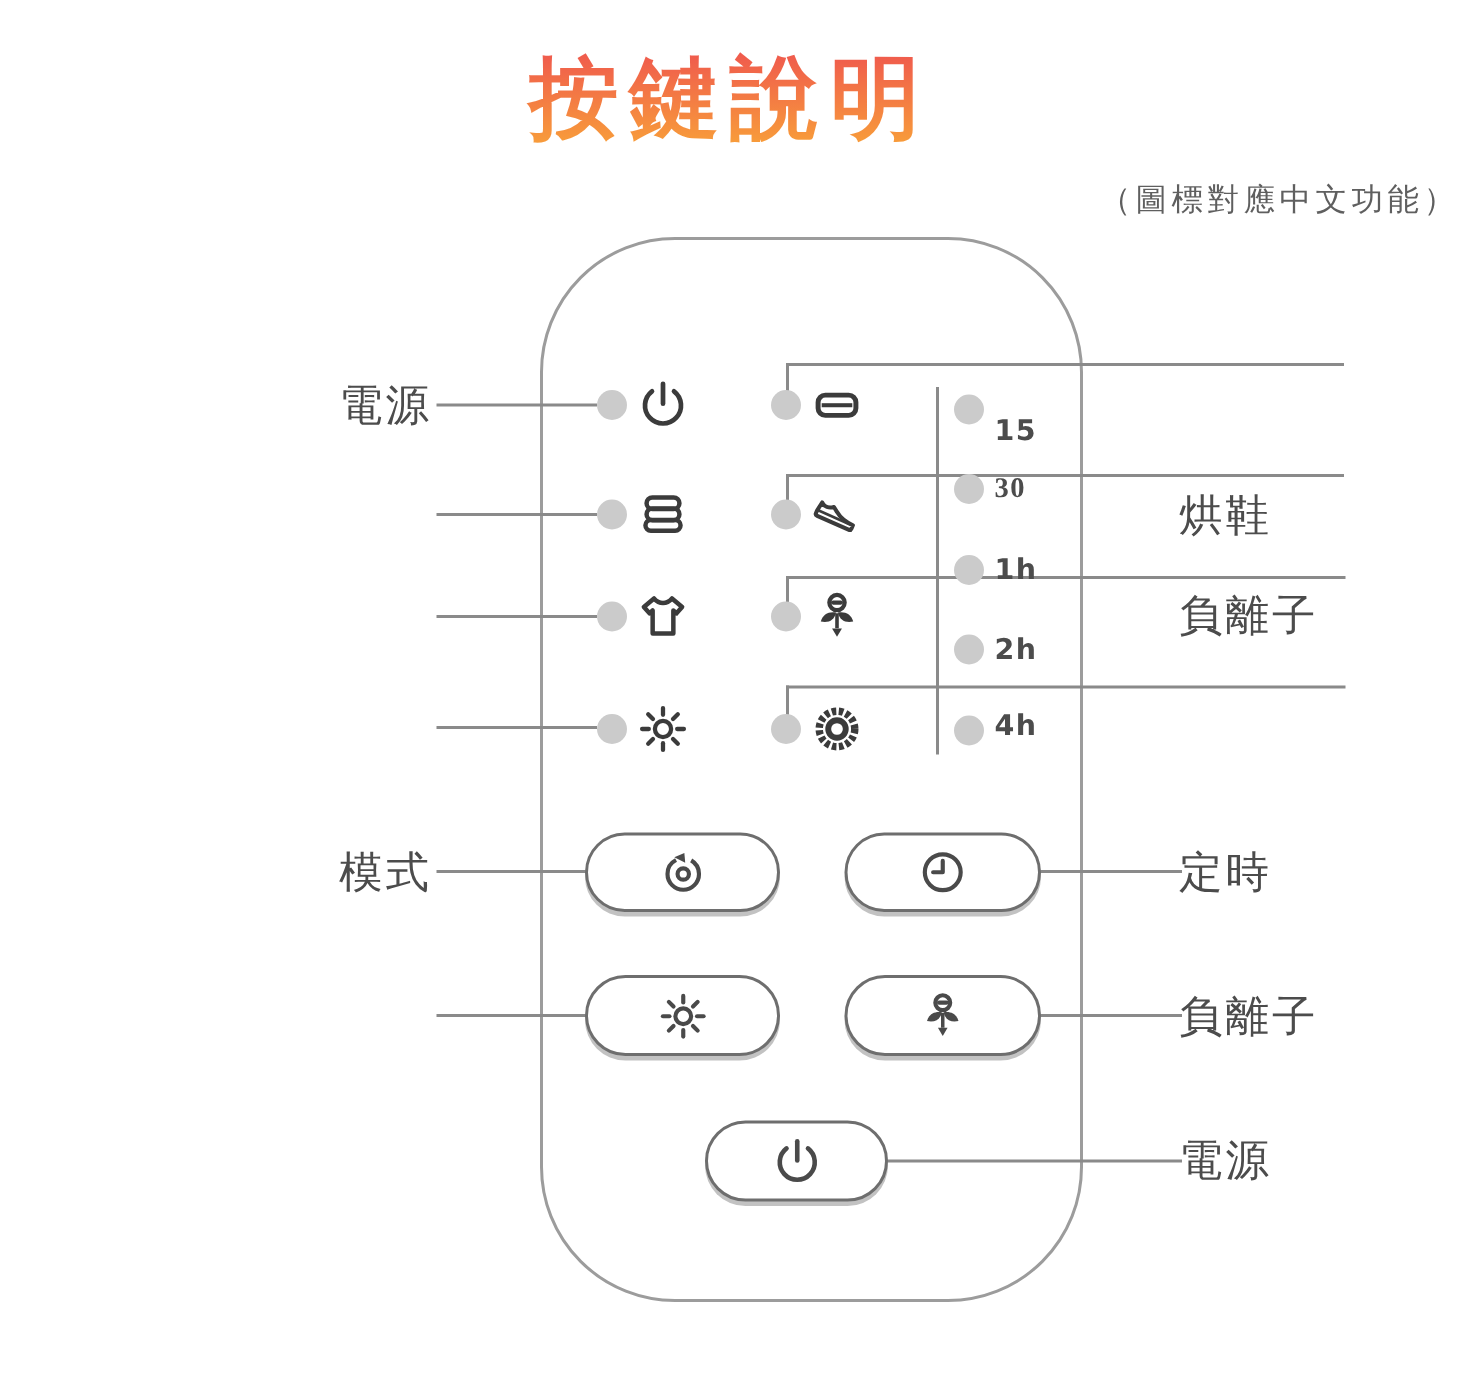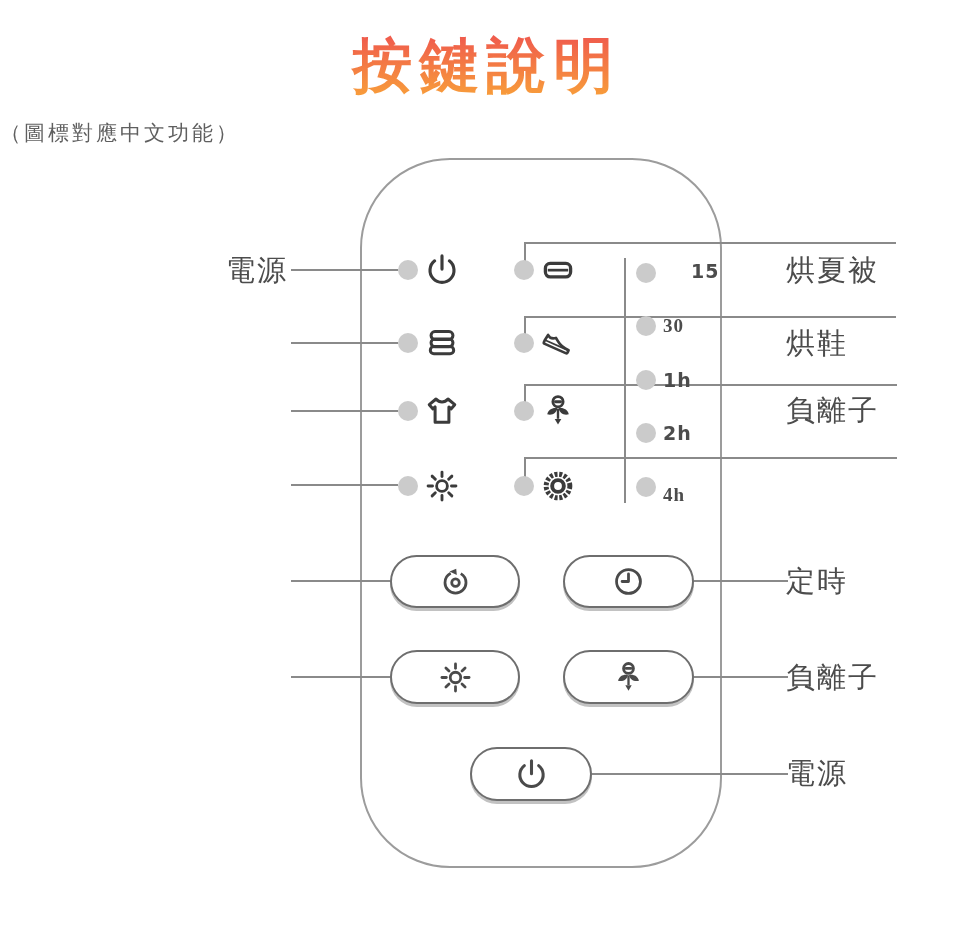"（圖標對應中文功能）" .page-subtitle { text-align: left -> right }
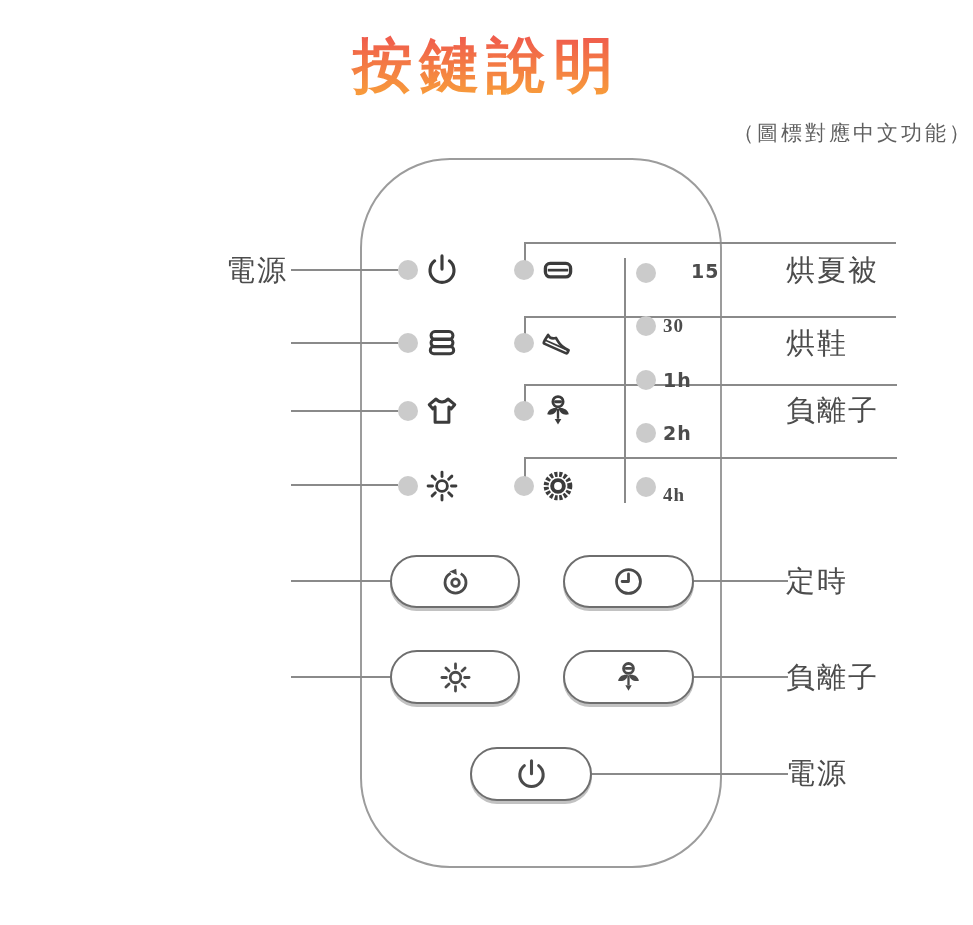"15" div.timer-label { margin-left: 28px -> none; top: 259px -> 275px }
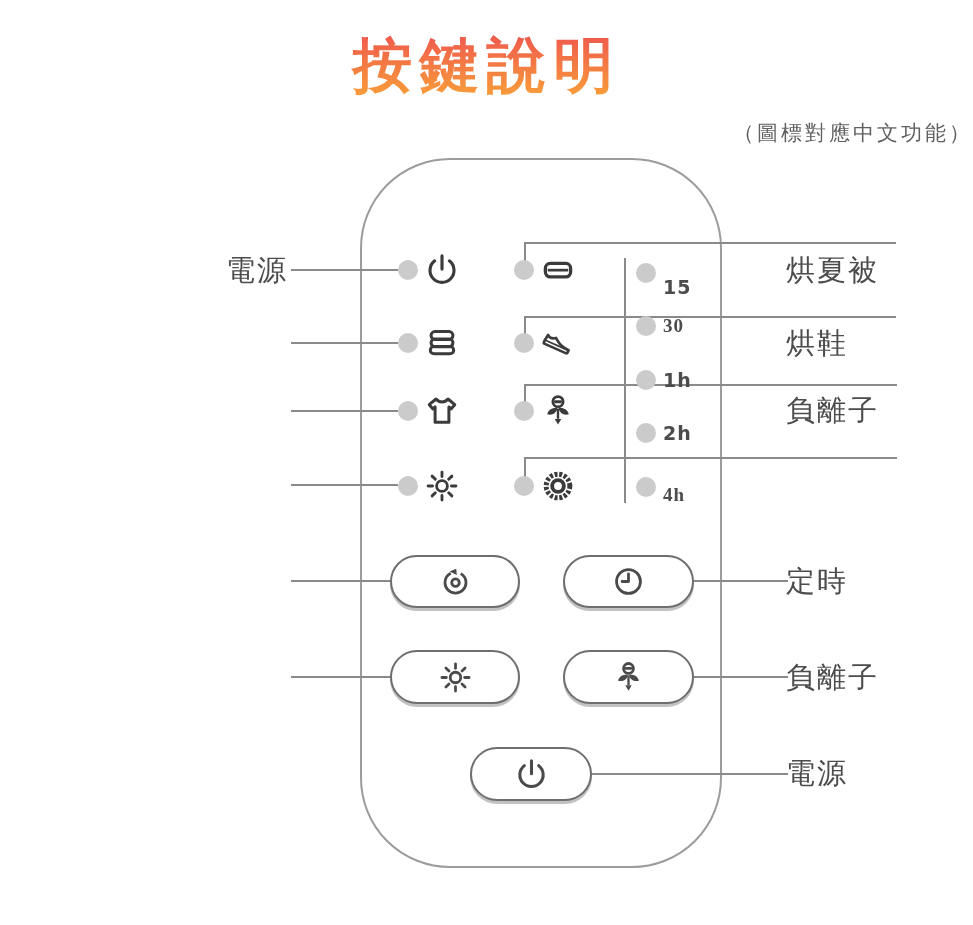"烘夏被" div.label-right { html: <div>烘夏被</div> -> none }
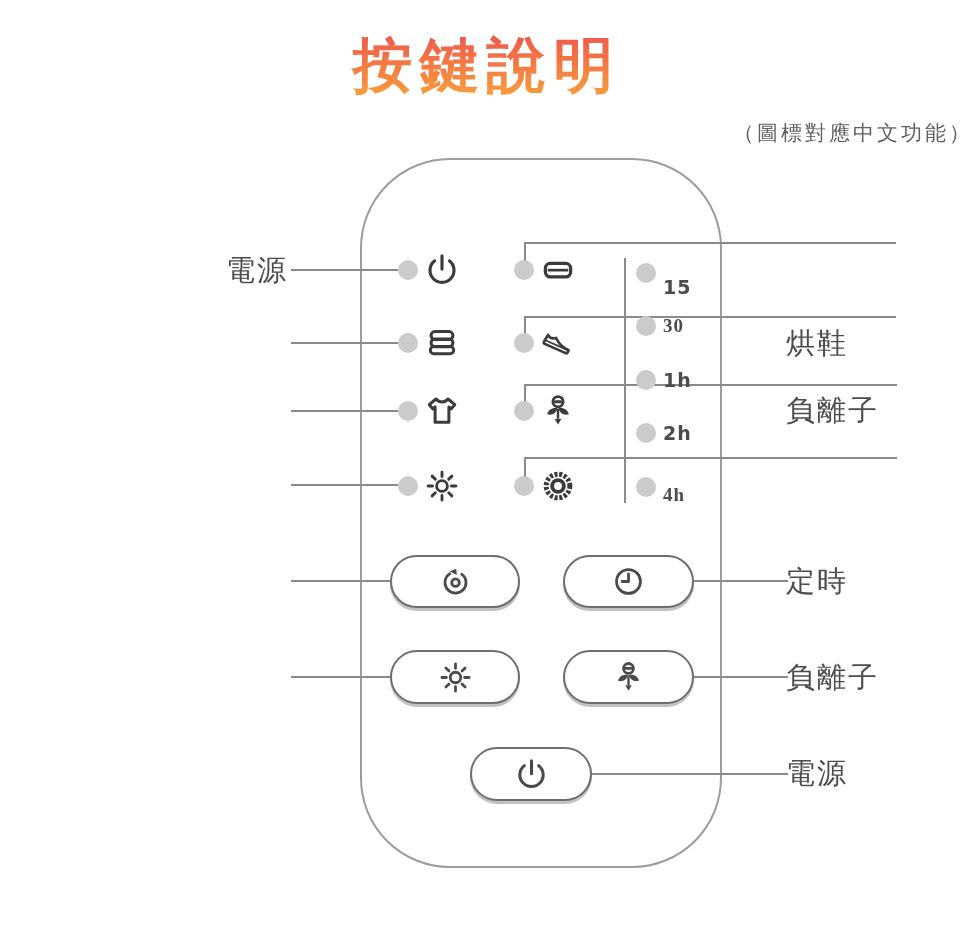"4h" div.timer-label { font-family: Liberation Serif, serif -> none; top: 483px -> 472px }
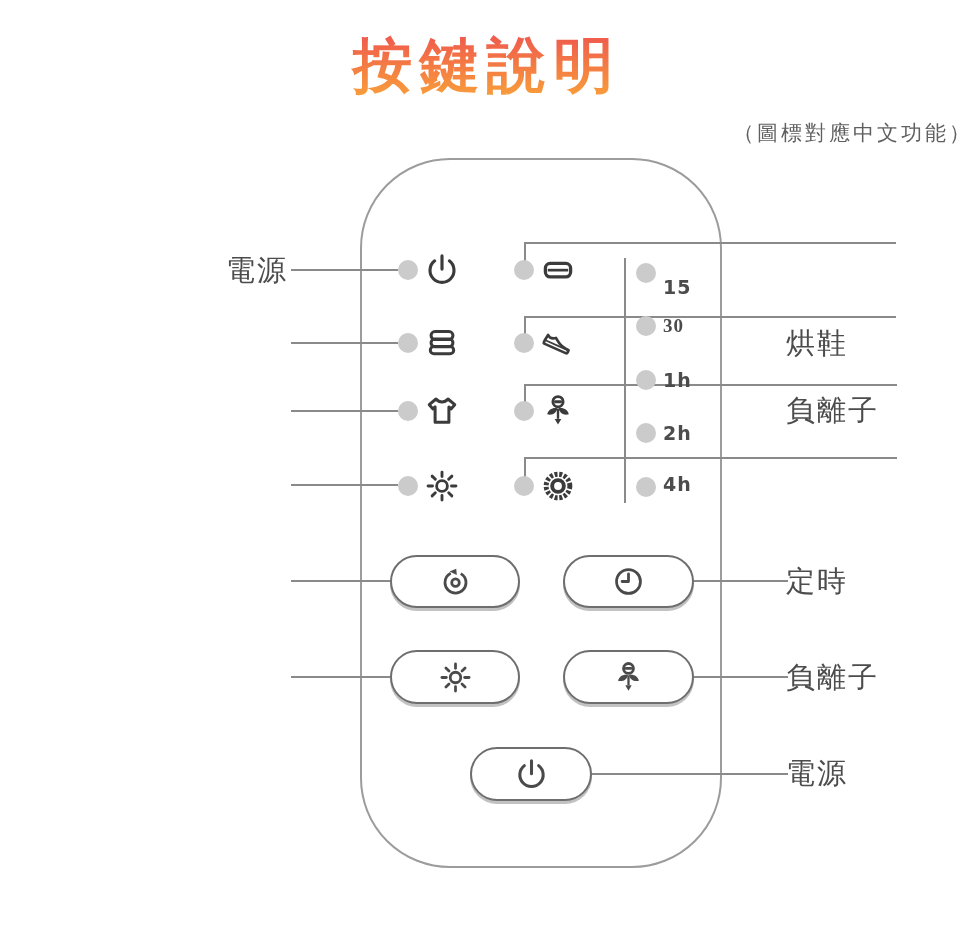"模式" div.label-left { html: none -> <div>模式</div> }
